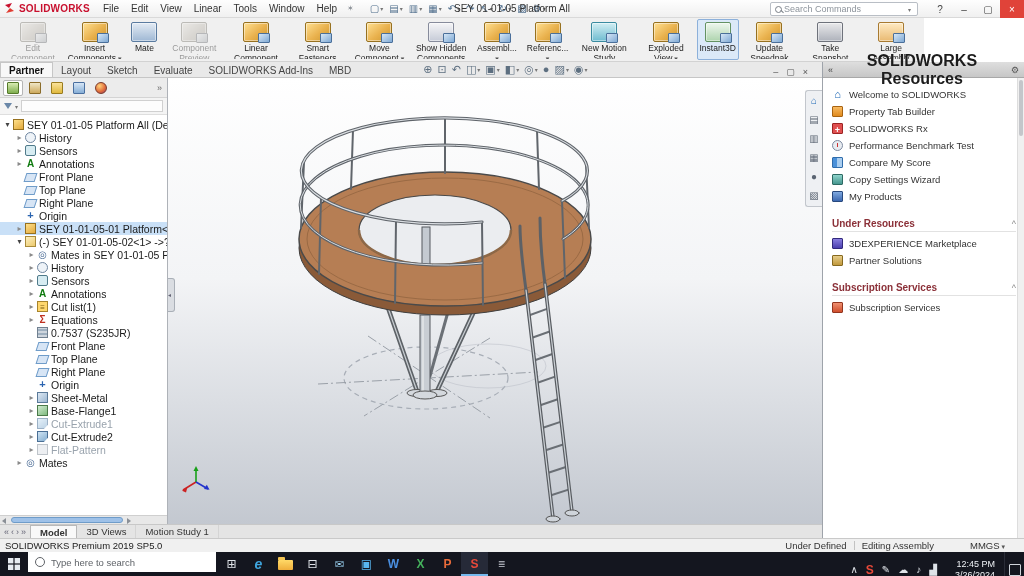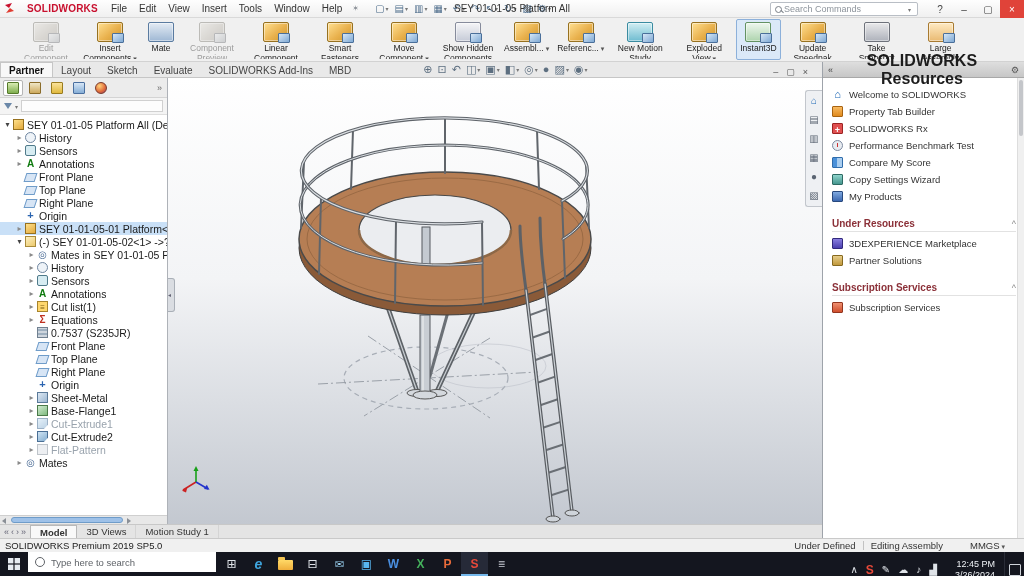"SOLIDWORKS" .logo { gap: 11px -> 3px }
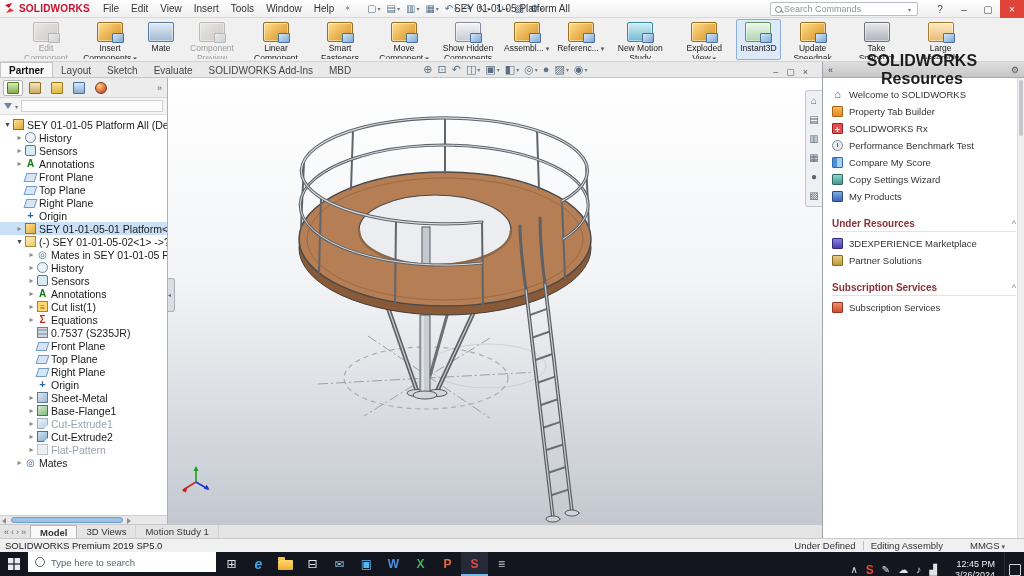"Insert" span.menu { text: Insert -> Linear }
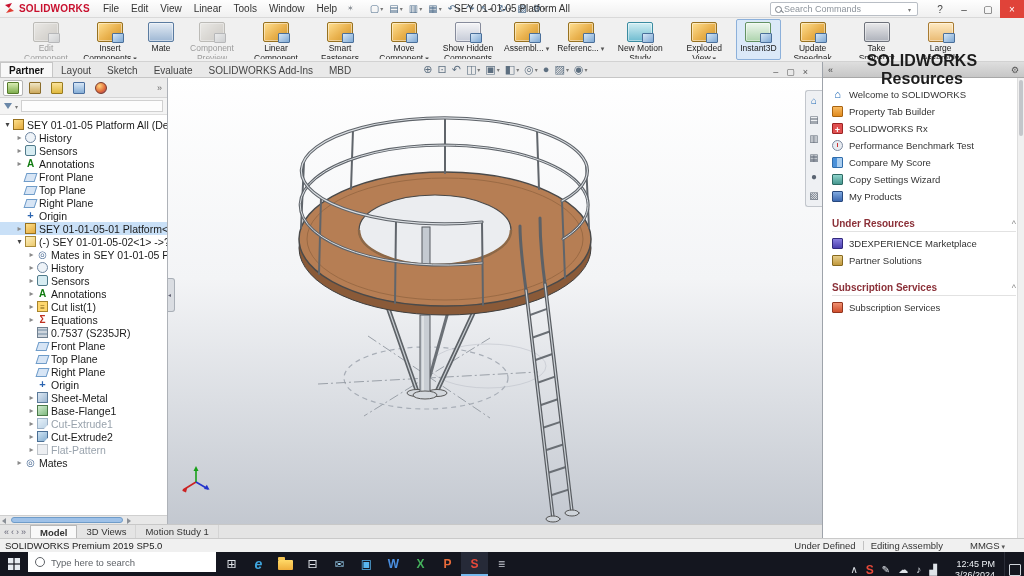"Edit Component" #ribbon { padding: 1px 14px -> 1px 2px; width: 1024px -> 924px }
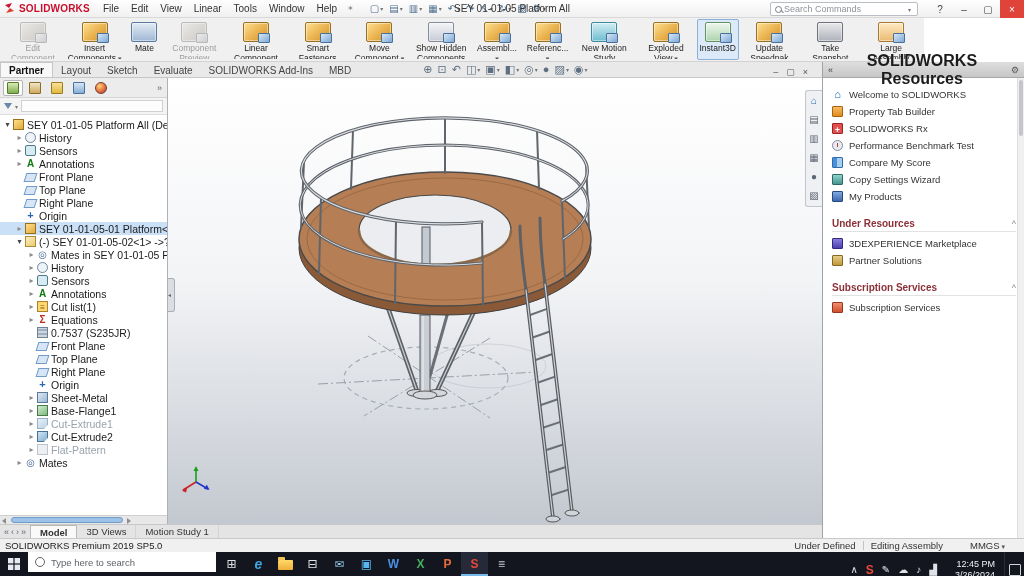"MMGS" .sb-units { margin-left: 27px -> 36px }
